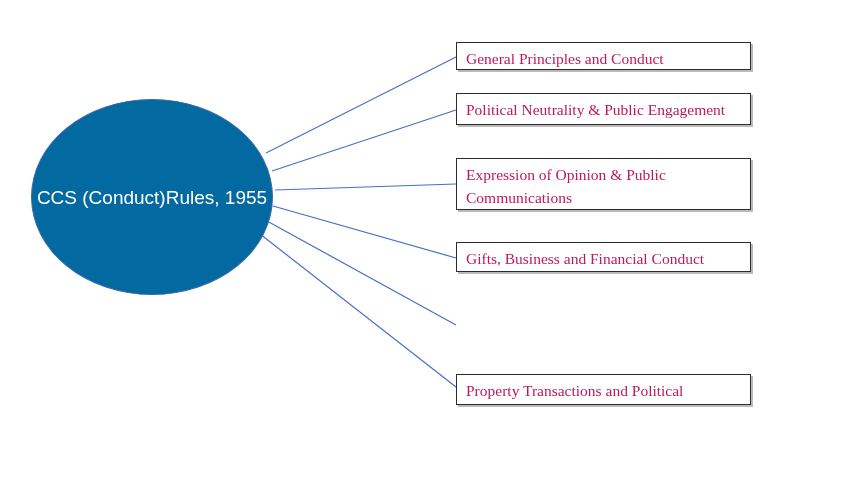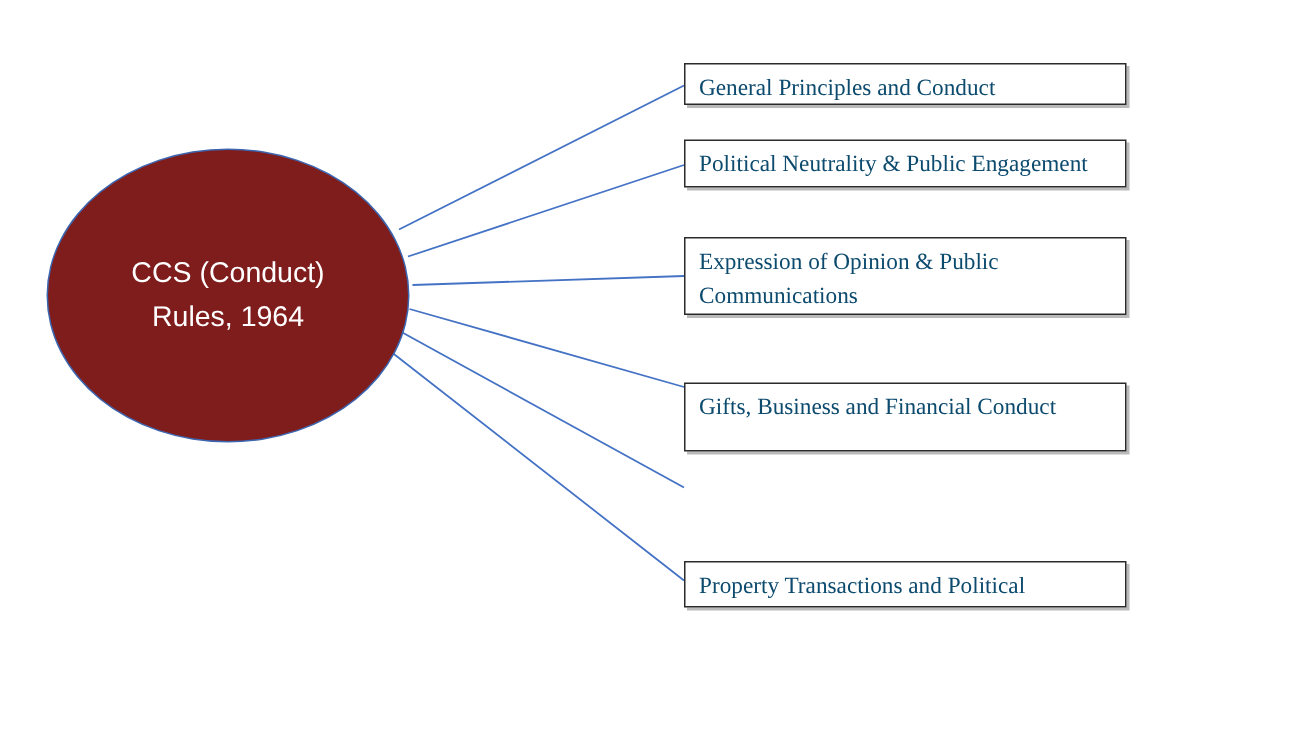"General Principles and Conduct" .branch-box { color: #0c4a6e -> #be185d }
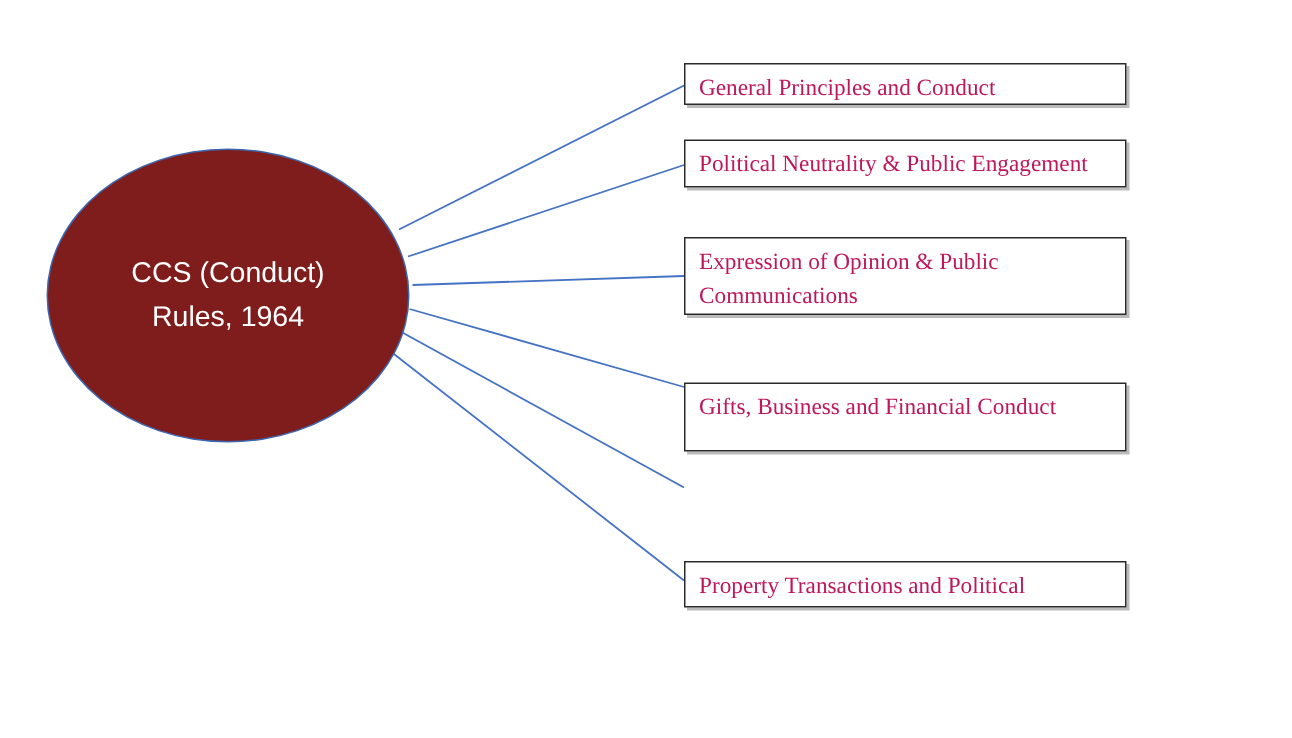"CCS (Conduct)" .center-ellipse { background: #7f1d1d -> #0369a1; flex-direction: column -> row }
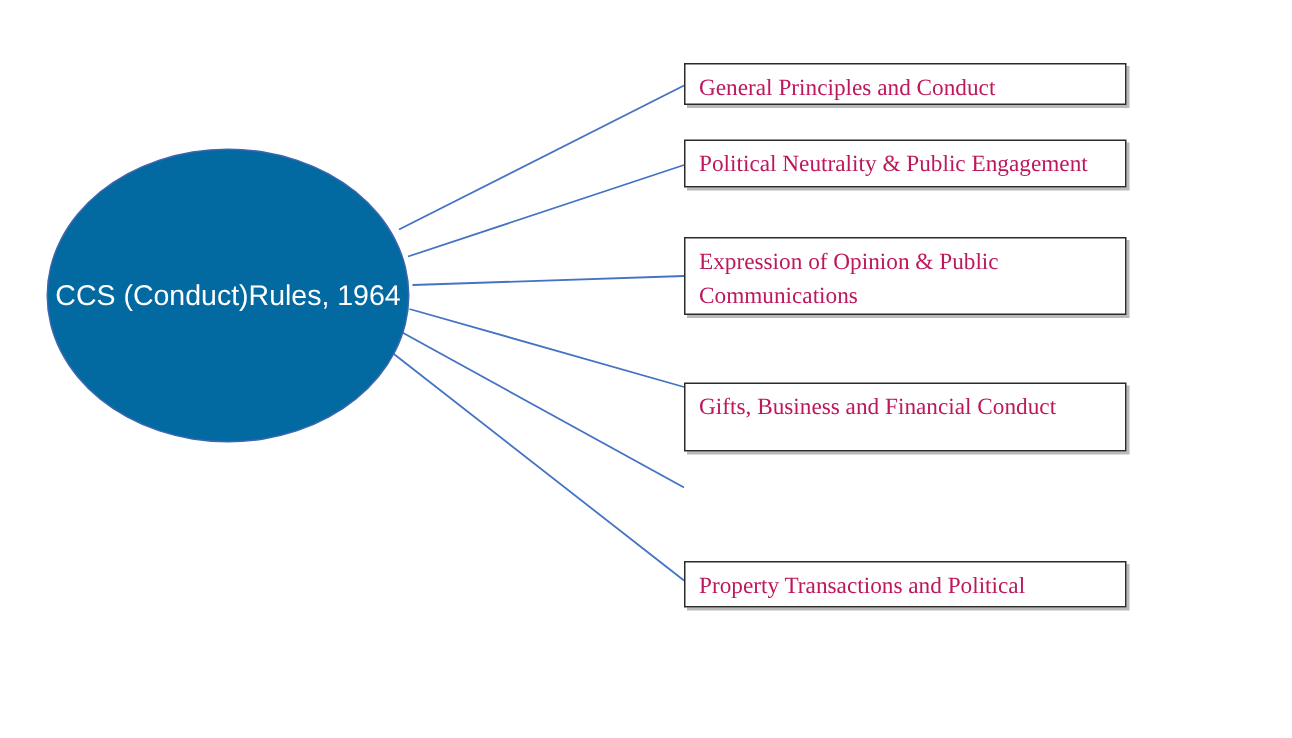"Rules, 1964" span { text: 1964 -> 1955 }
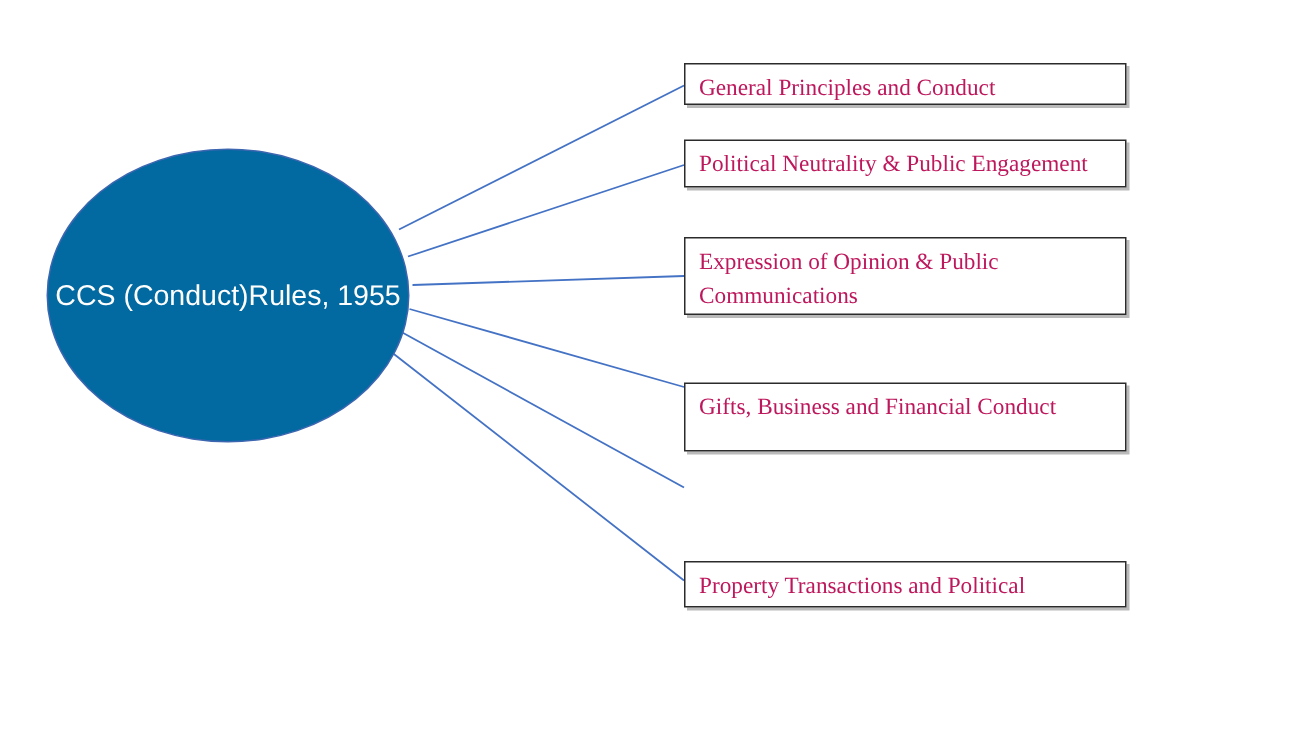"Gifts, Business and Financial Conduct" .b4 { height: 46px -> 30px; top: 255px -> 242px }
